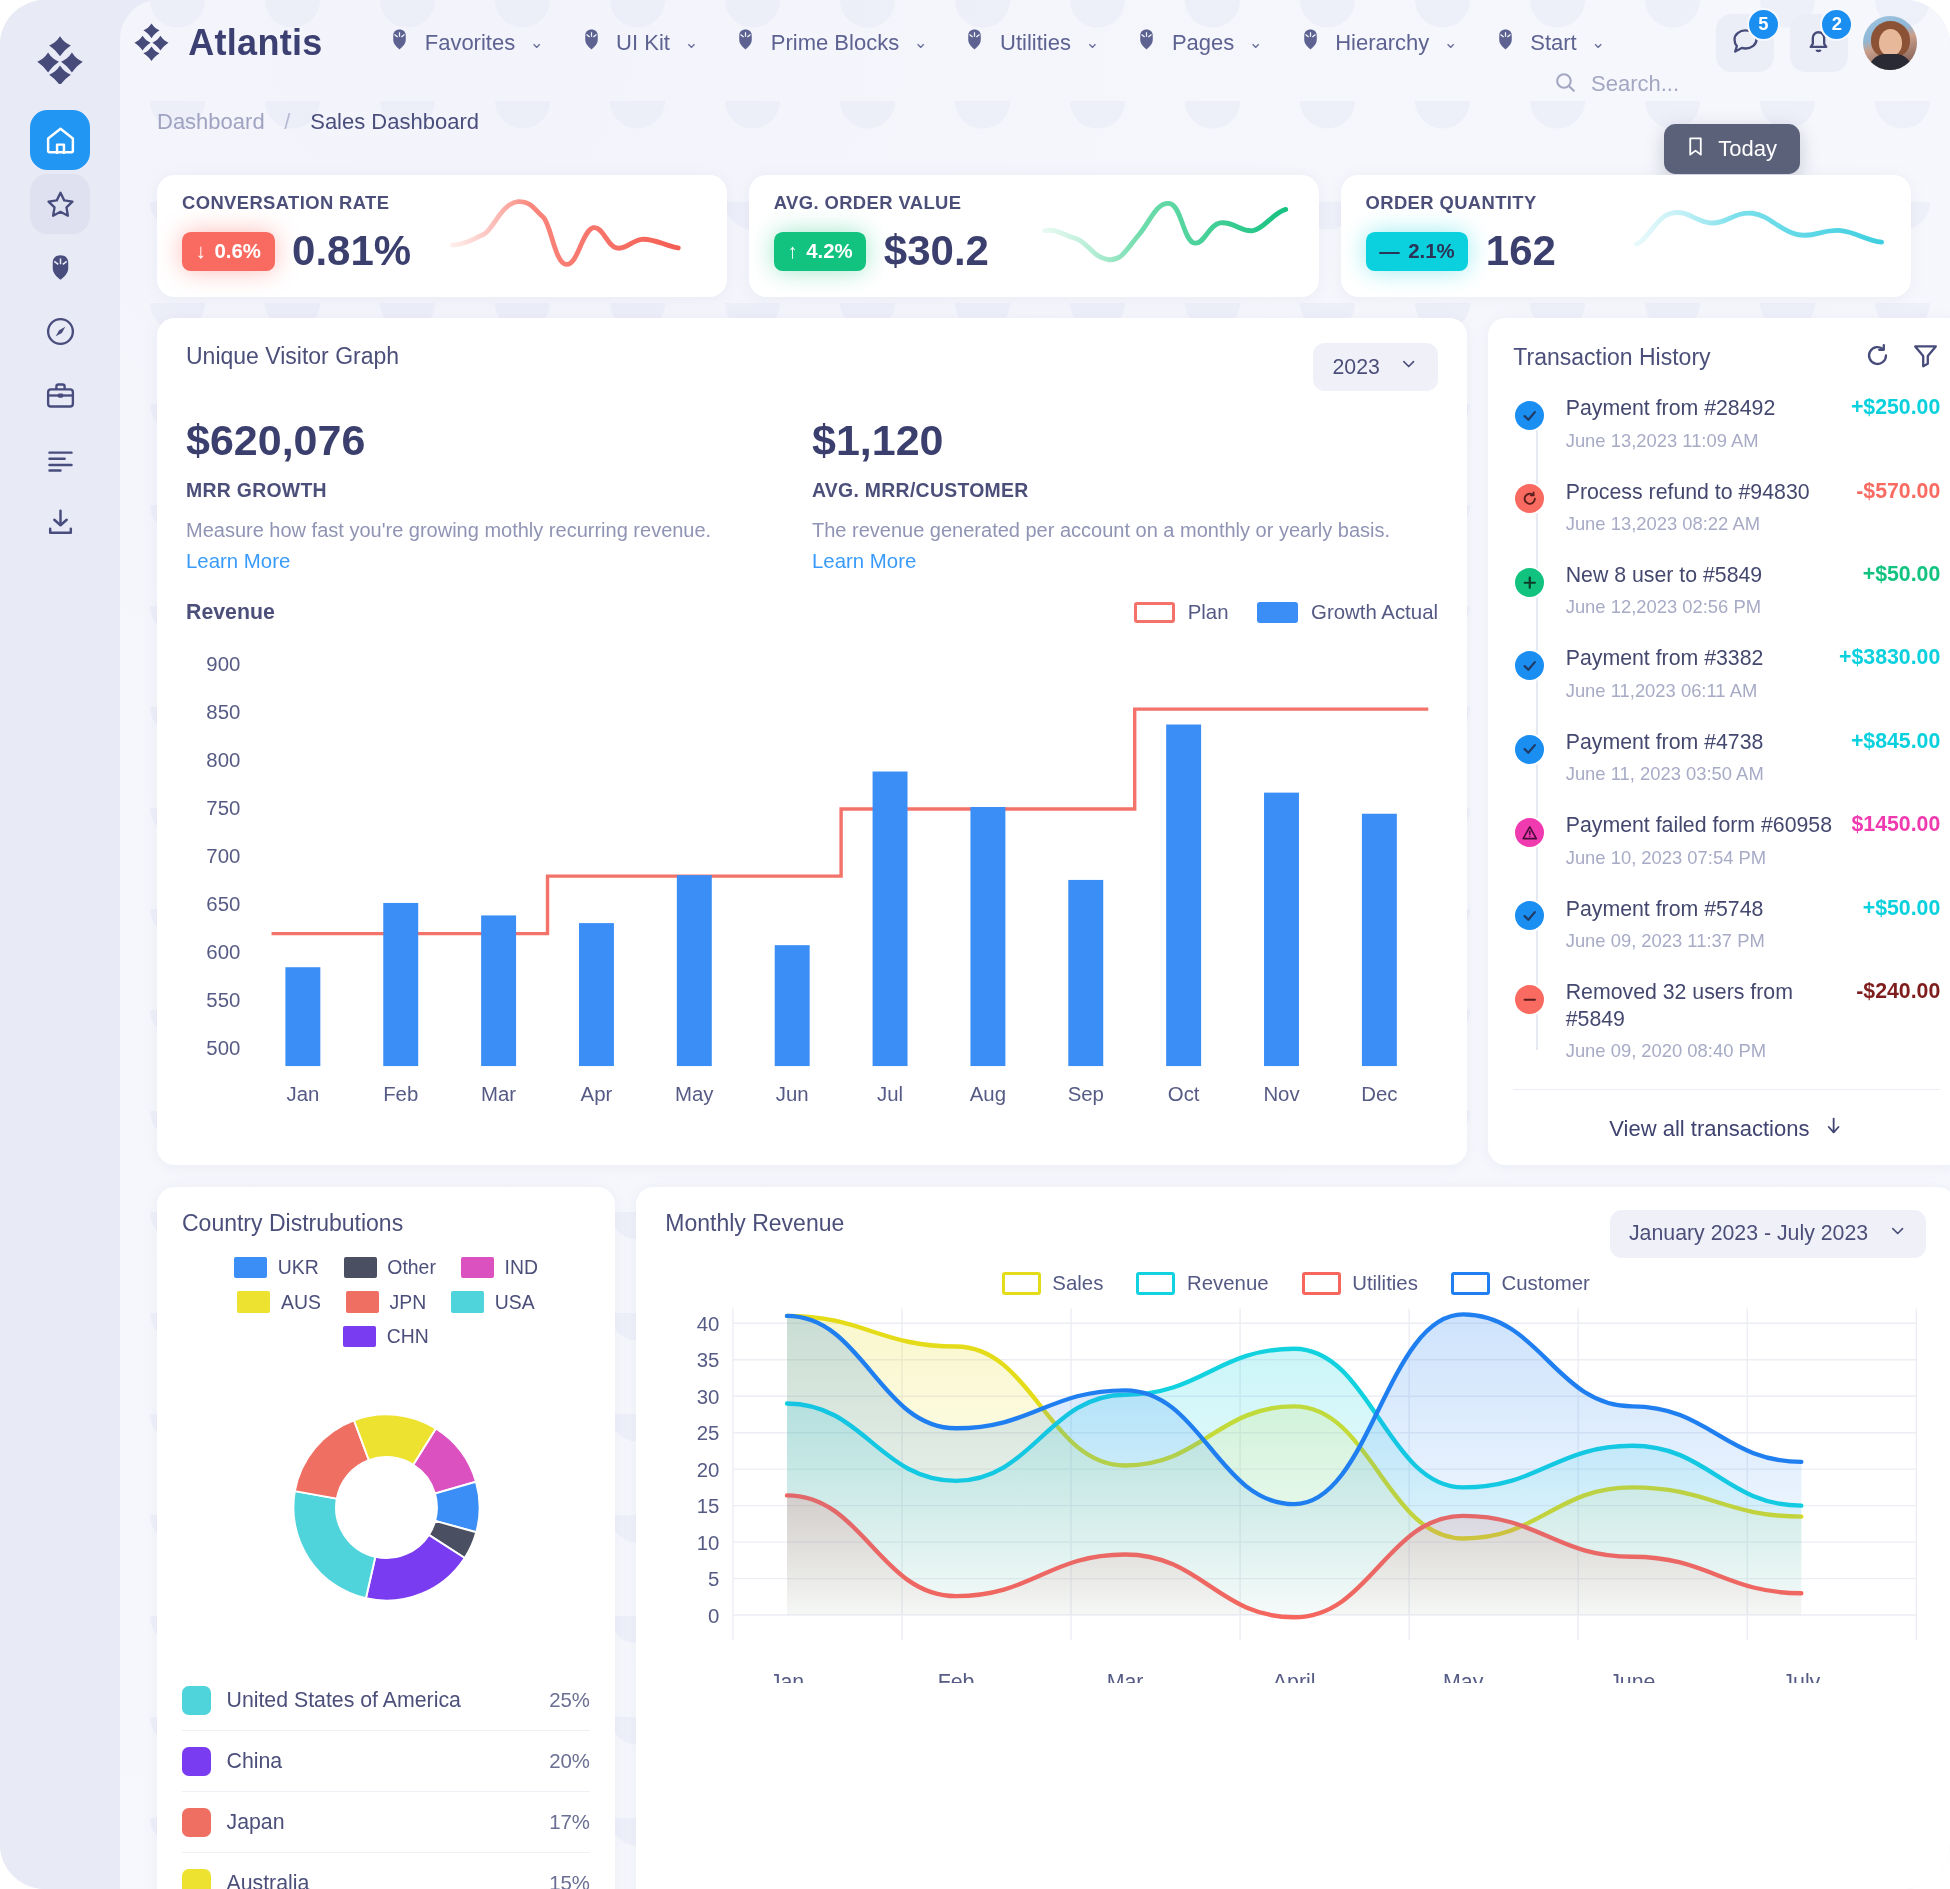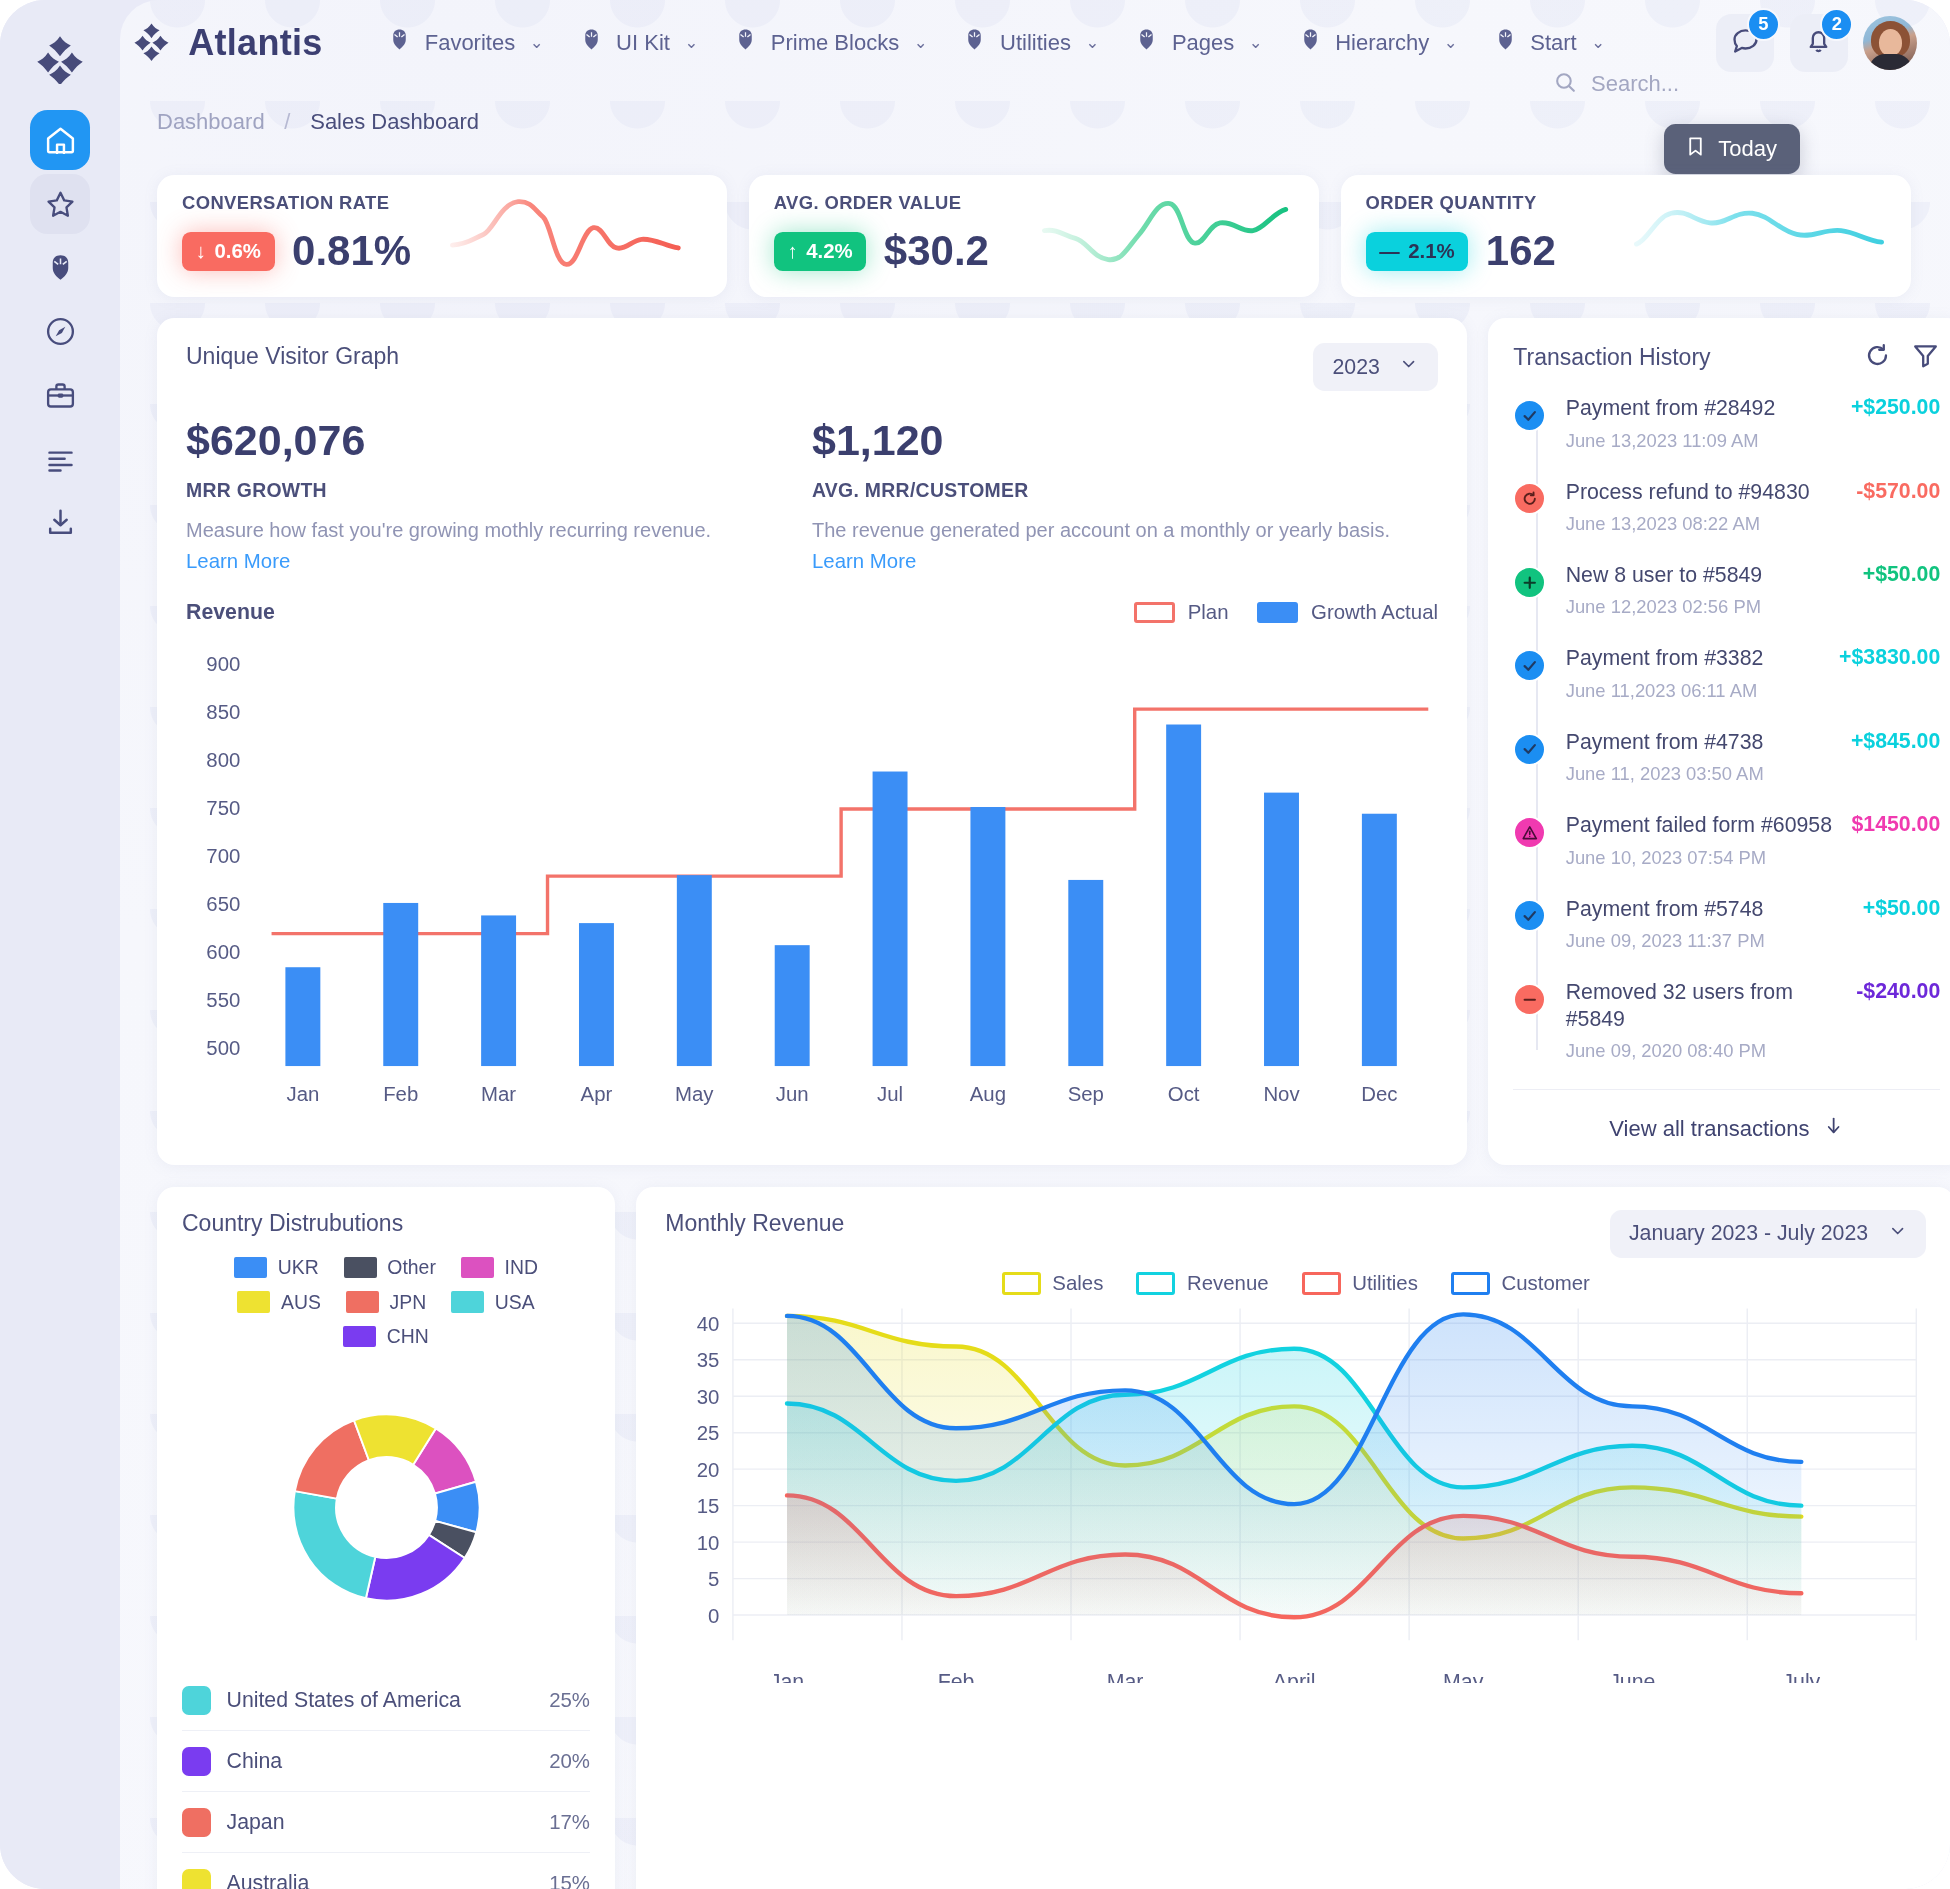"-$240.00" div.tamt { color: #6d28d9 -> #7f1d1d }
